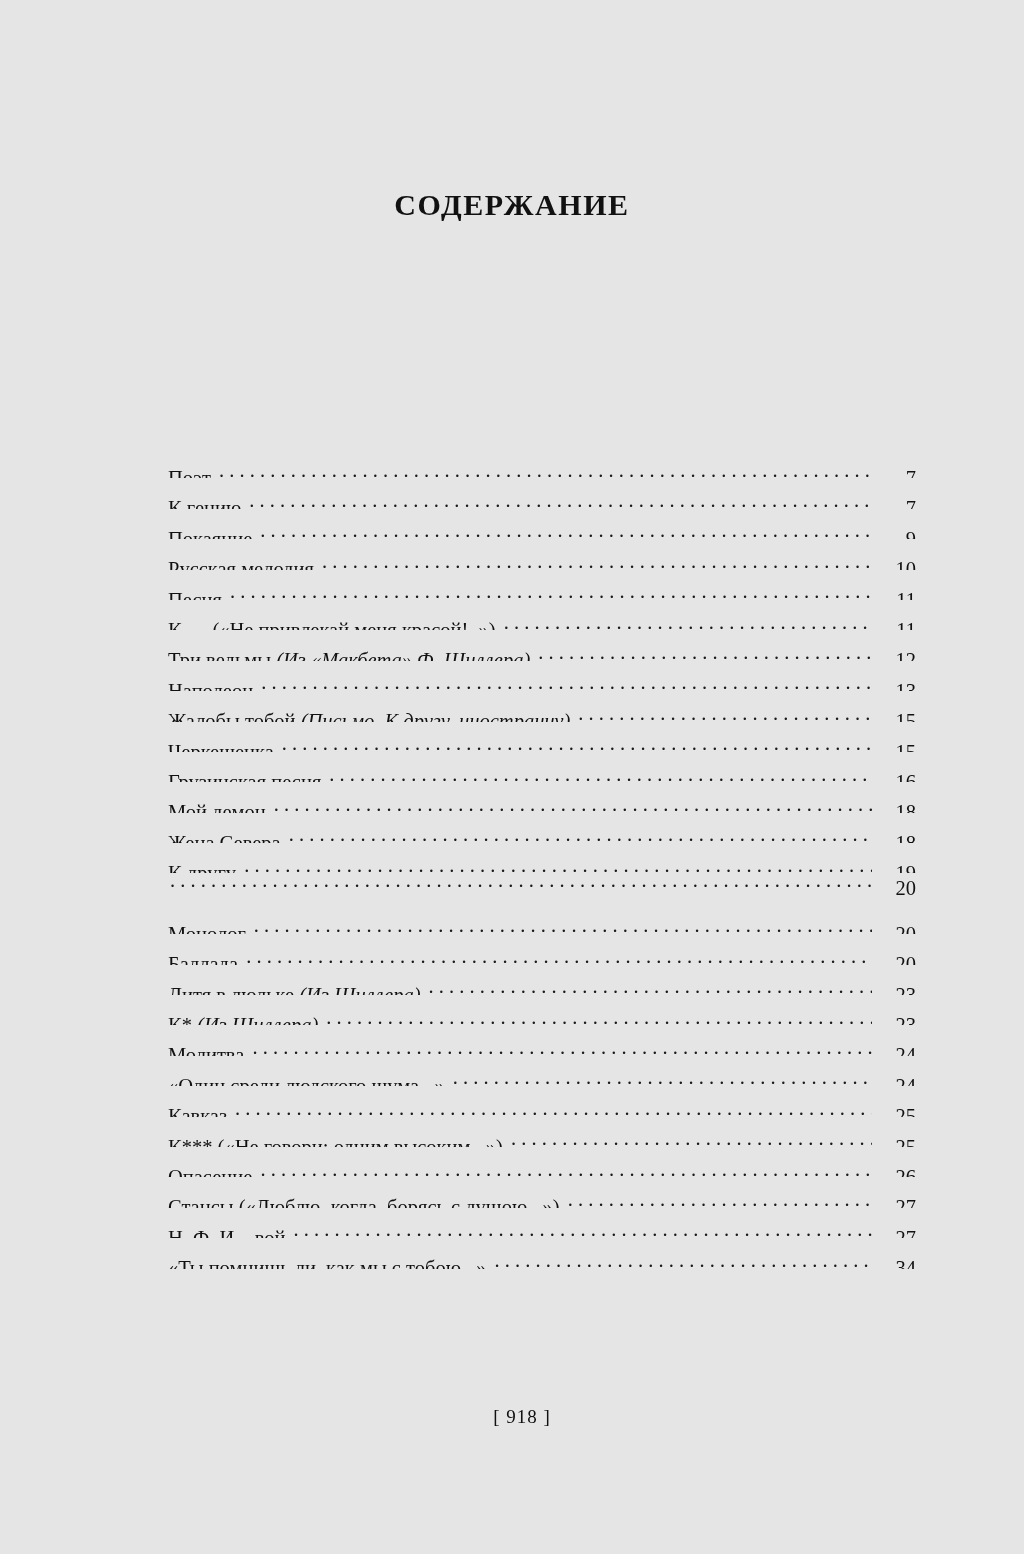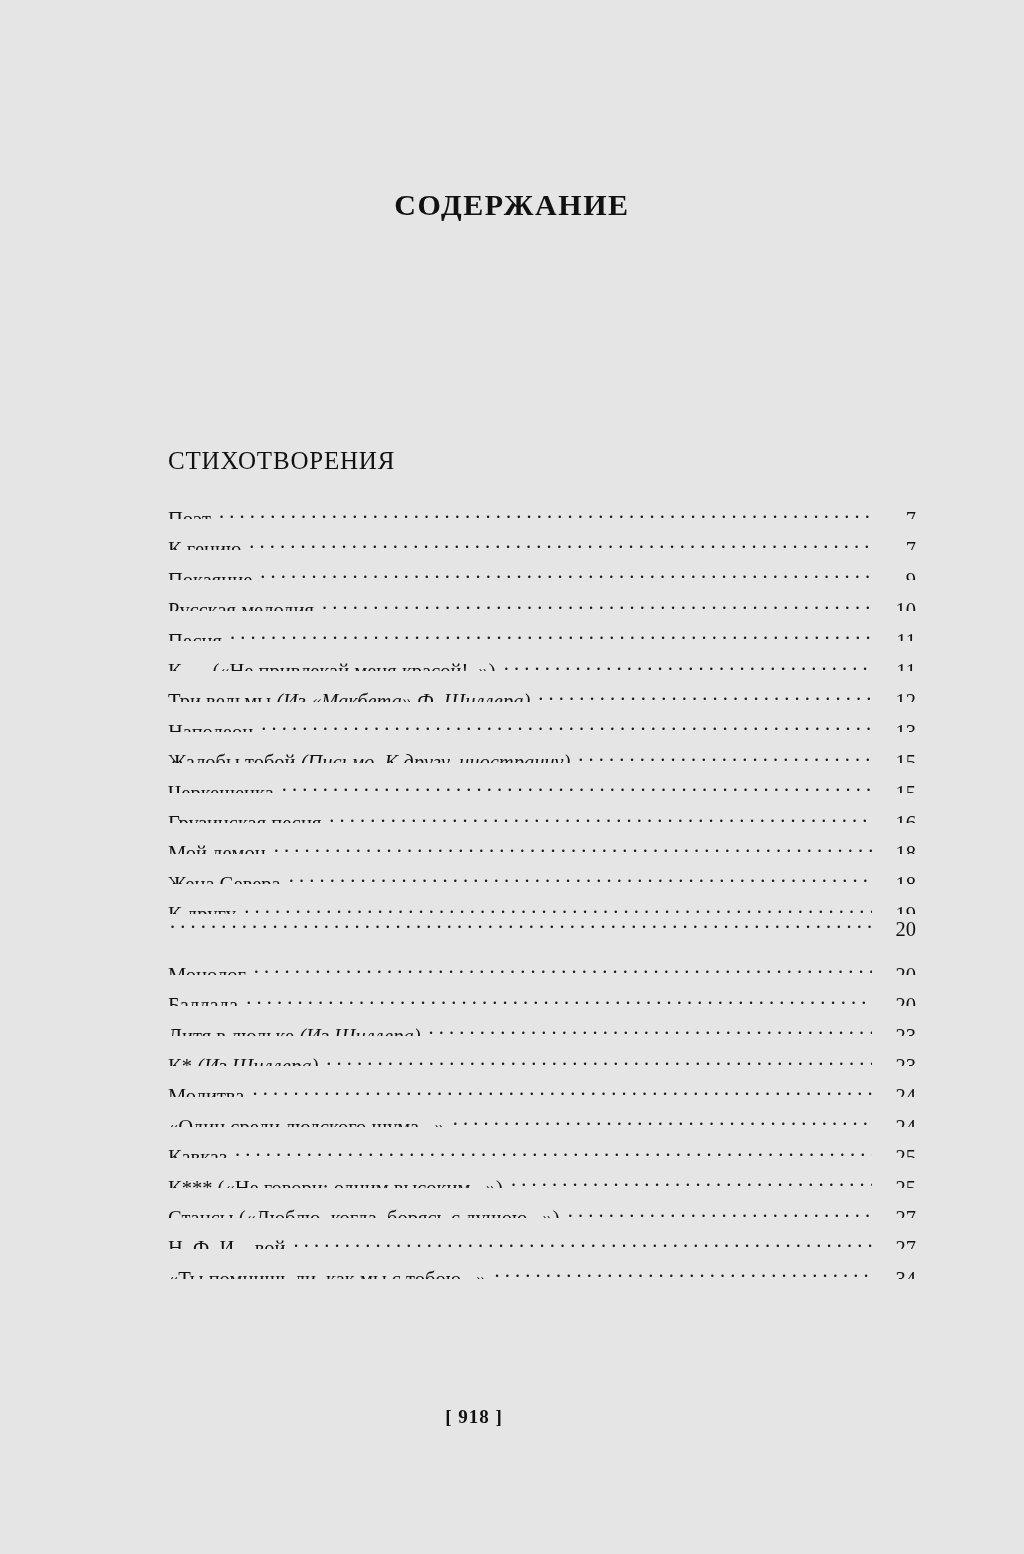"СТИХОТВОРЕНИЯ" h2.section-heading { html: <h2>СТИХОТВОРЕНИЯ</h2> -> none }
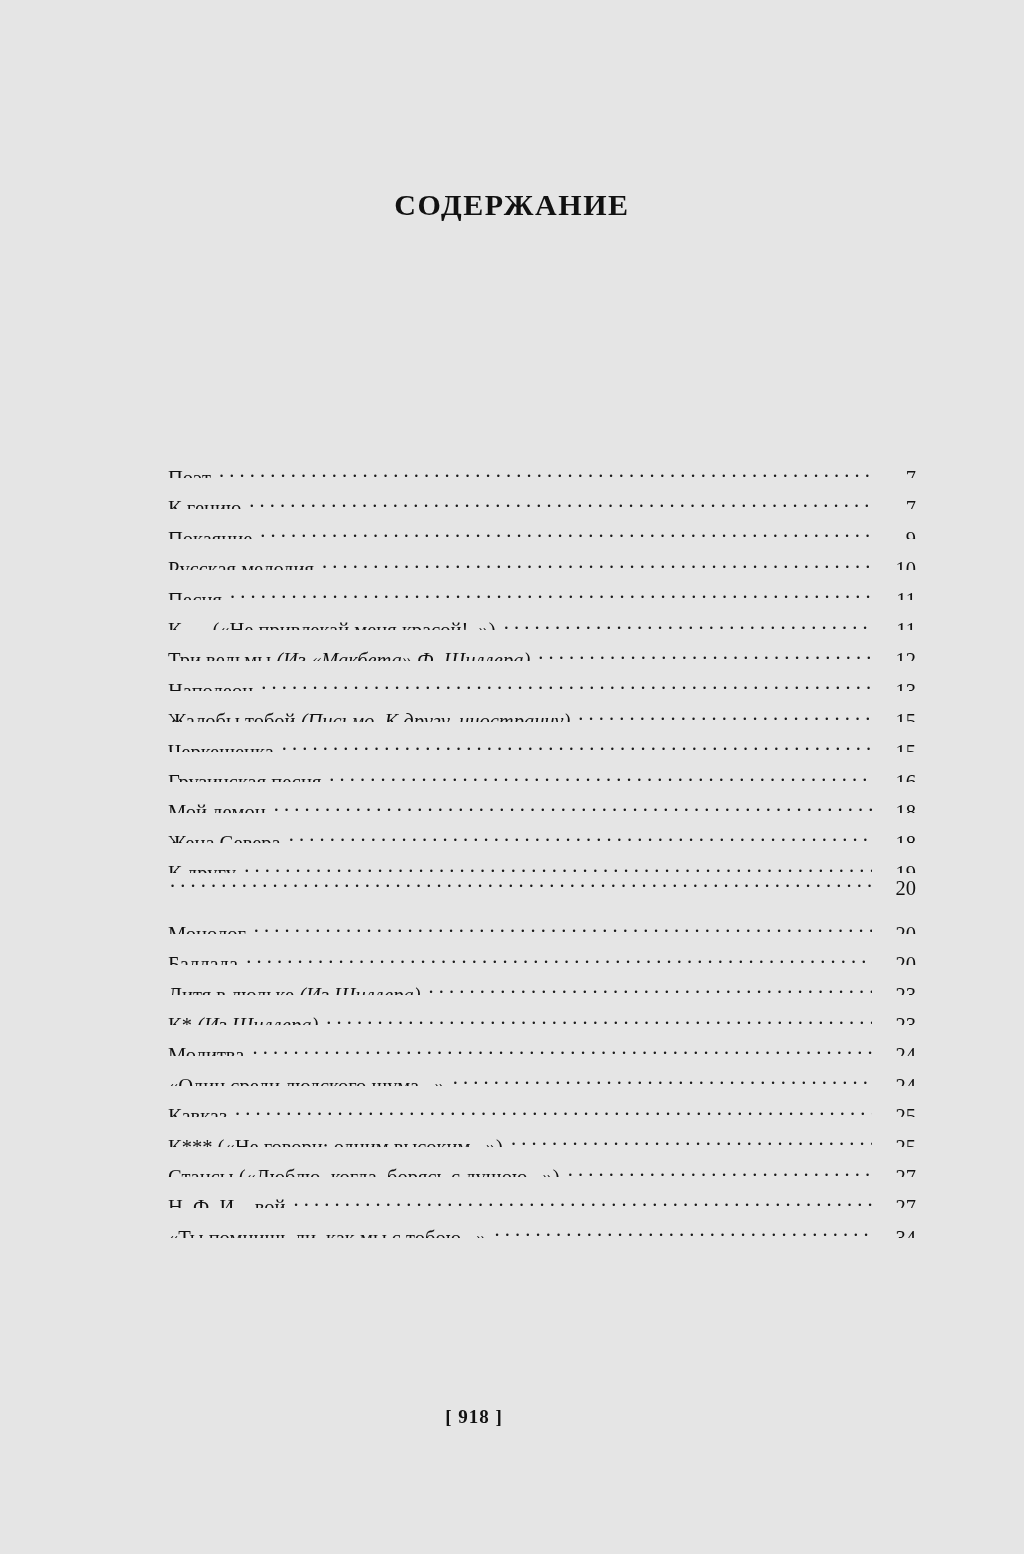"Опасение" li.toc-entry { html: none -> <li> <span><span>Опасение</span></span> <span></span> <span>26</span> </li> }
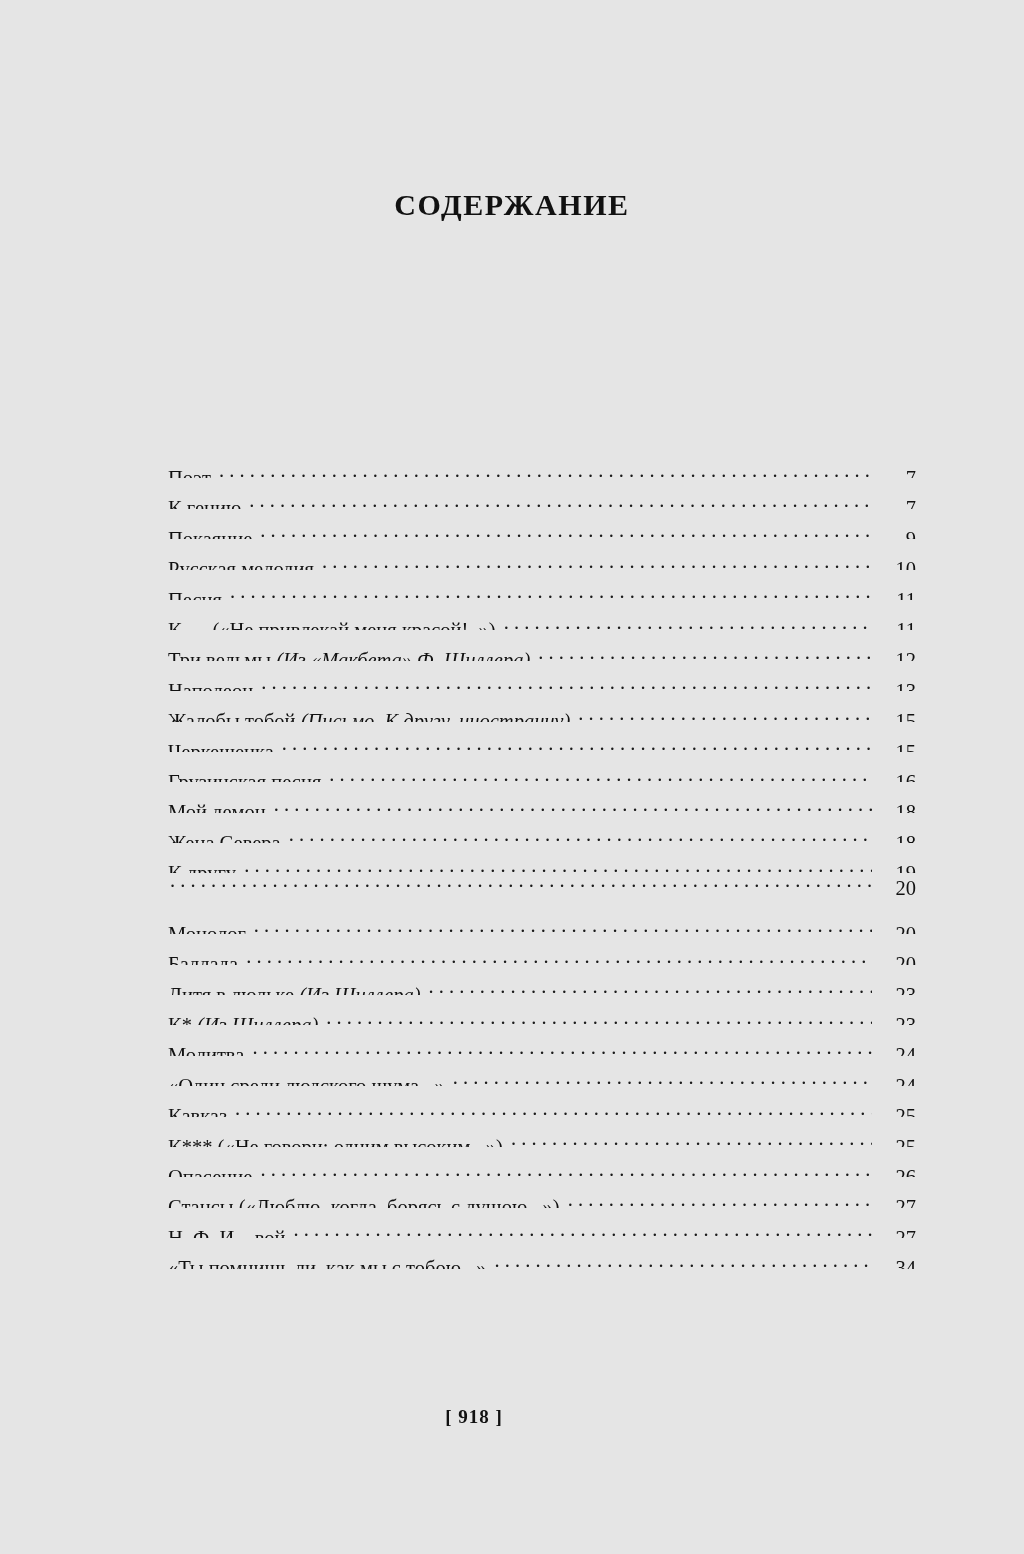"[ 918 ]" .folio { font-weight: bold -> normal; padding-left: none -> 48px }
